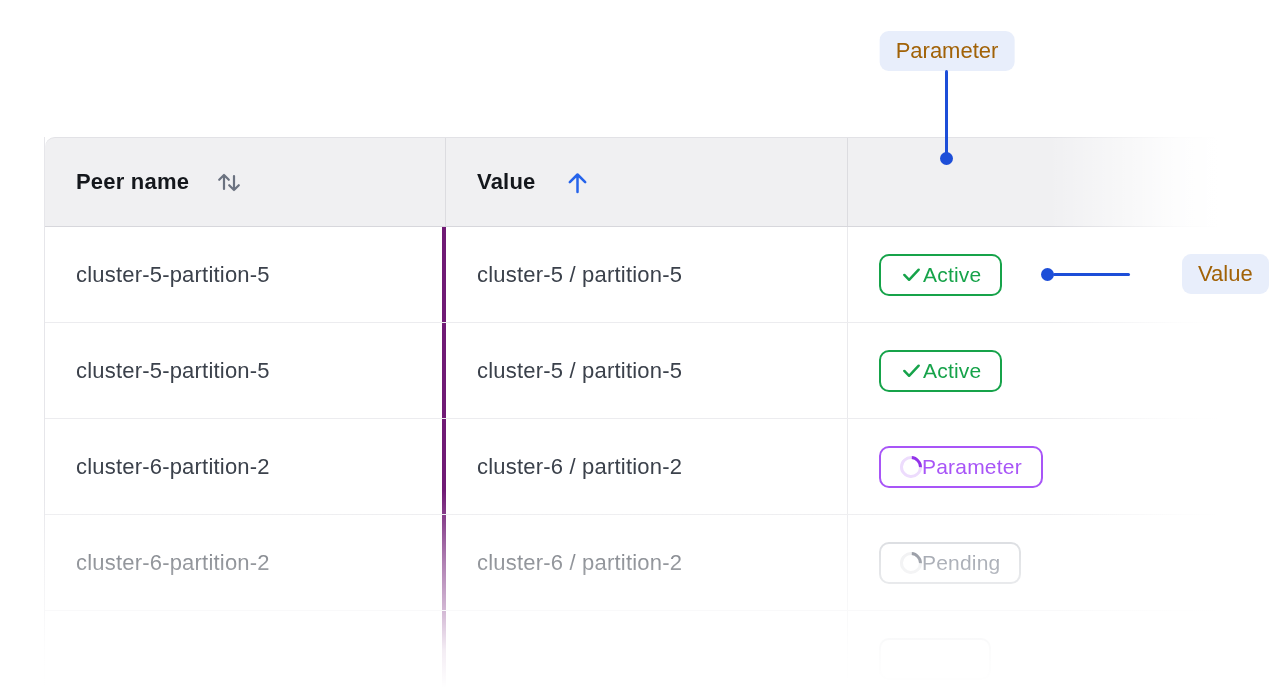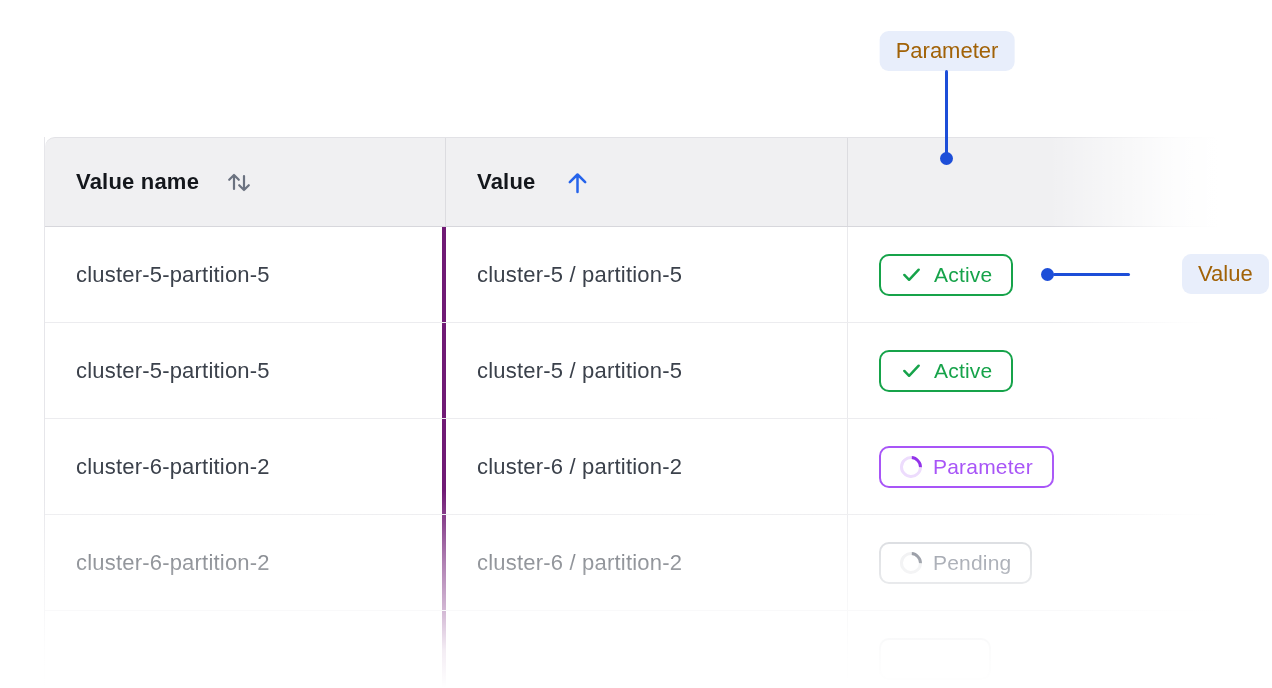"Value name" span { text: Value -> Peer }
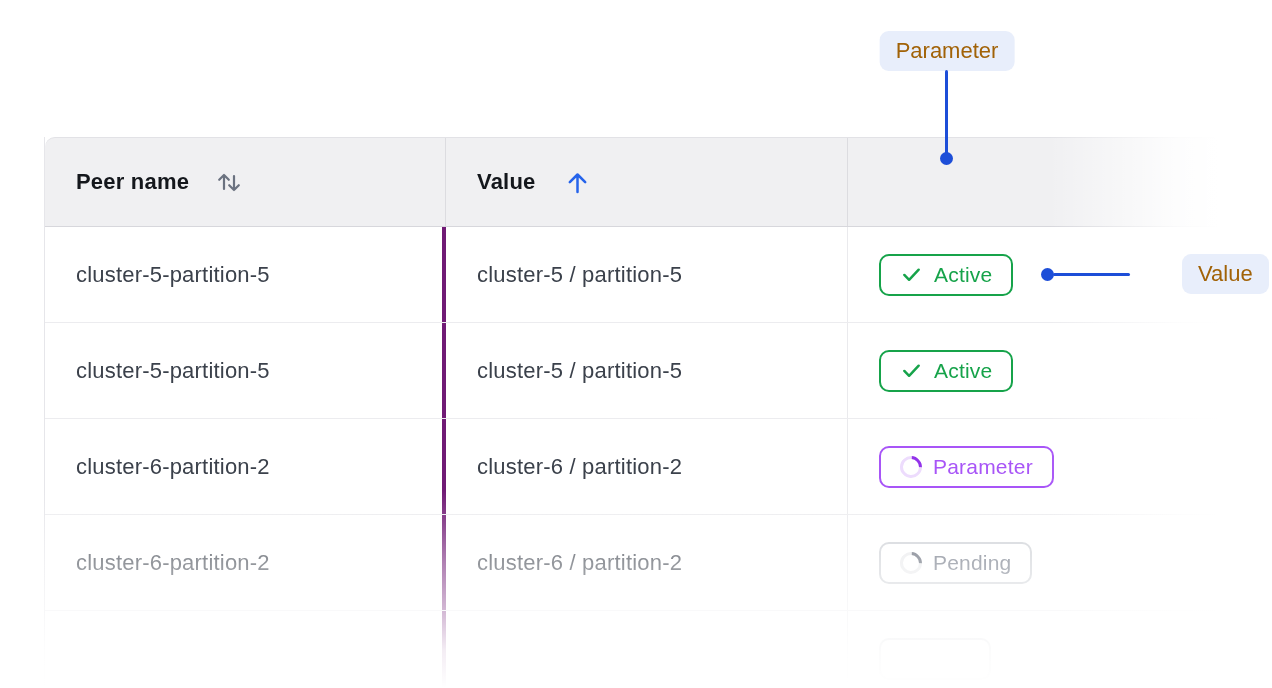"Active" .badge { gap: 11px -> none }
